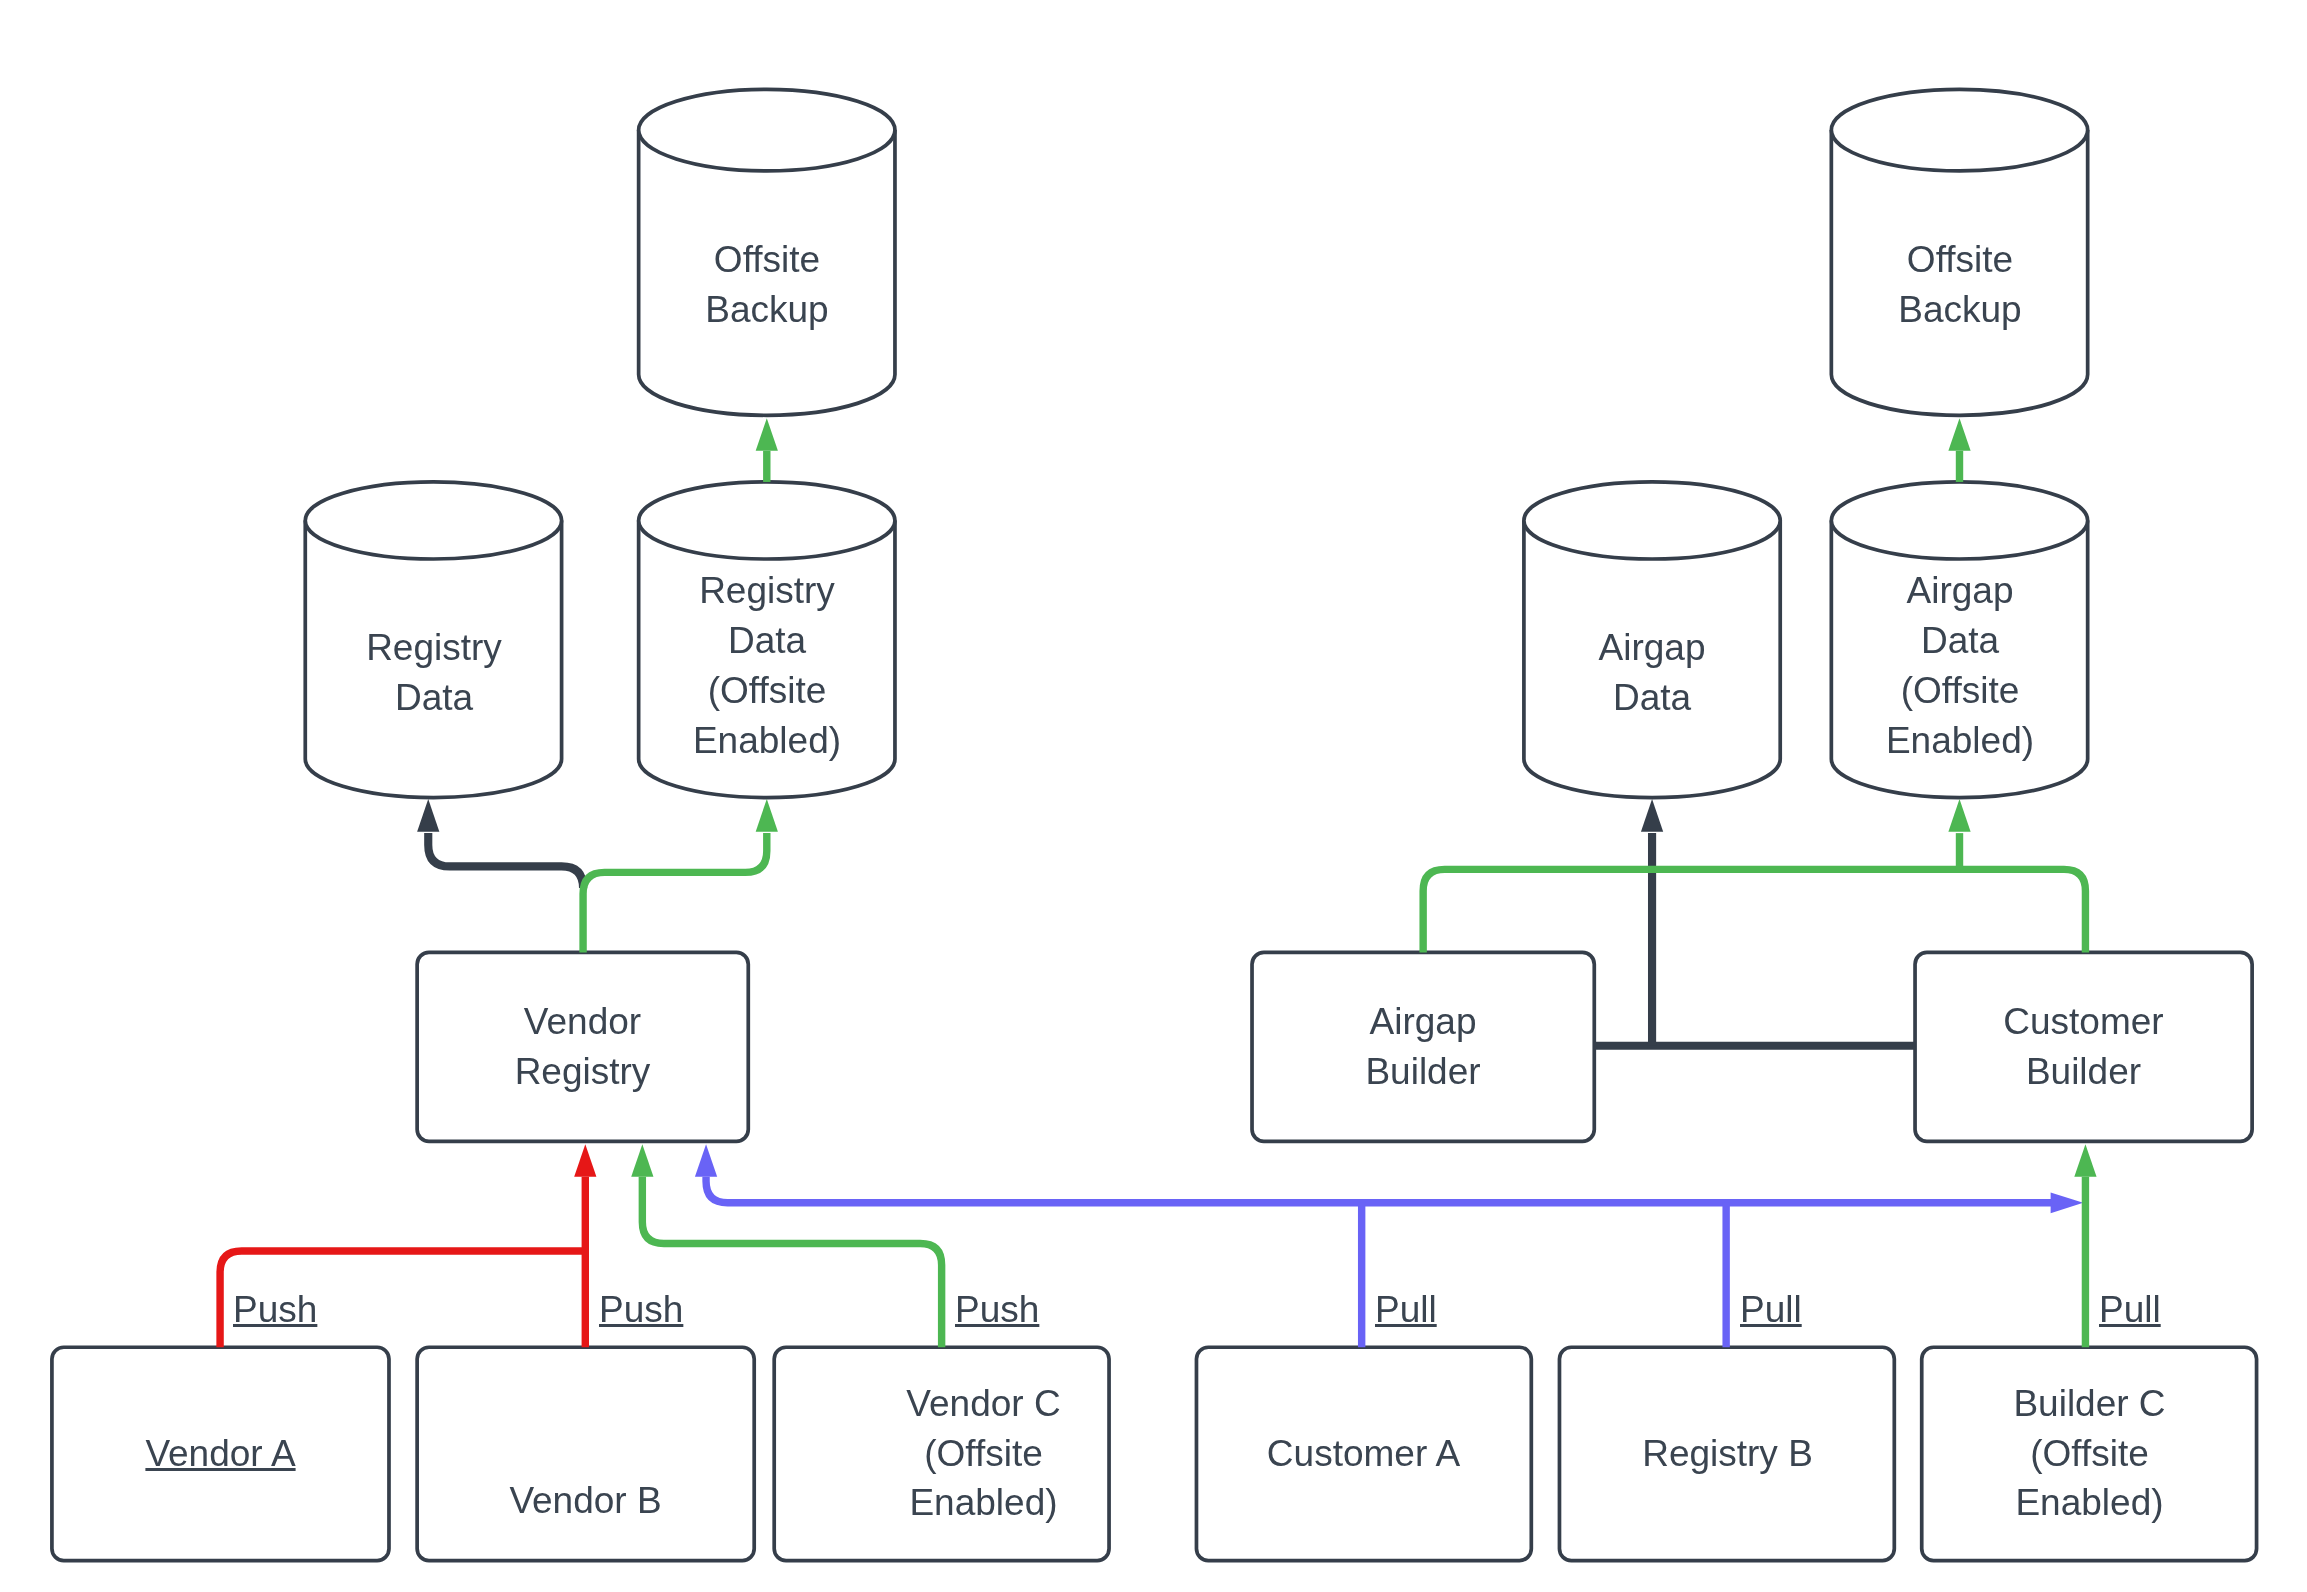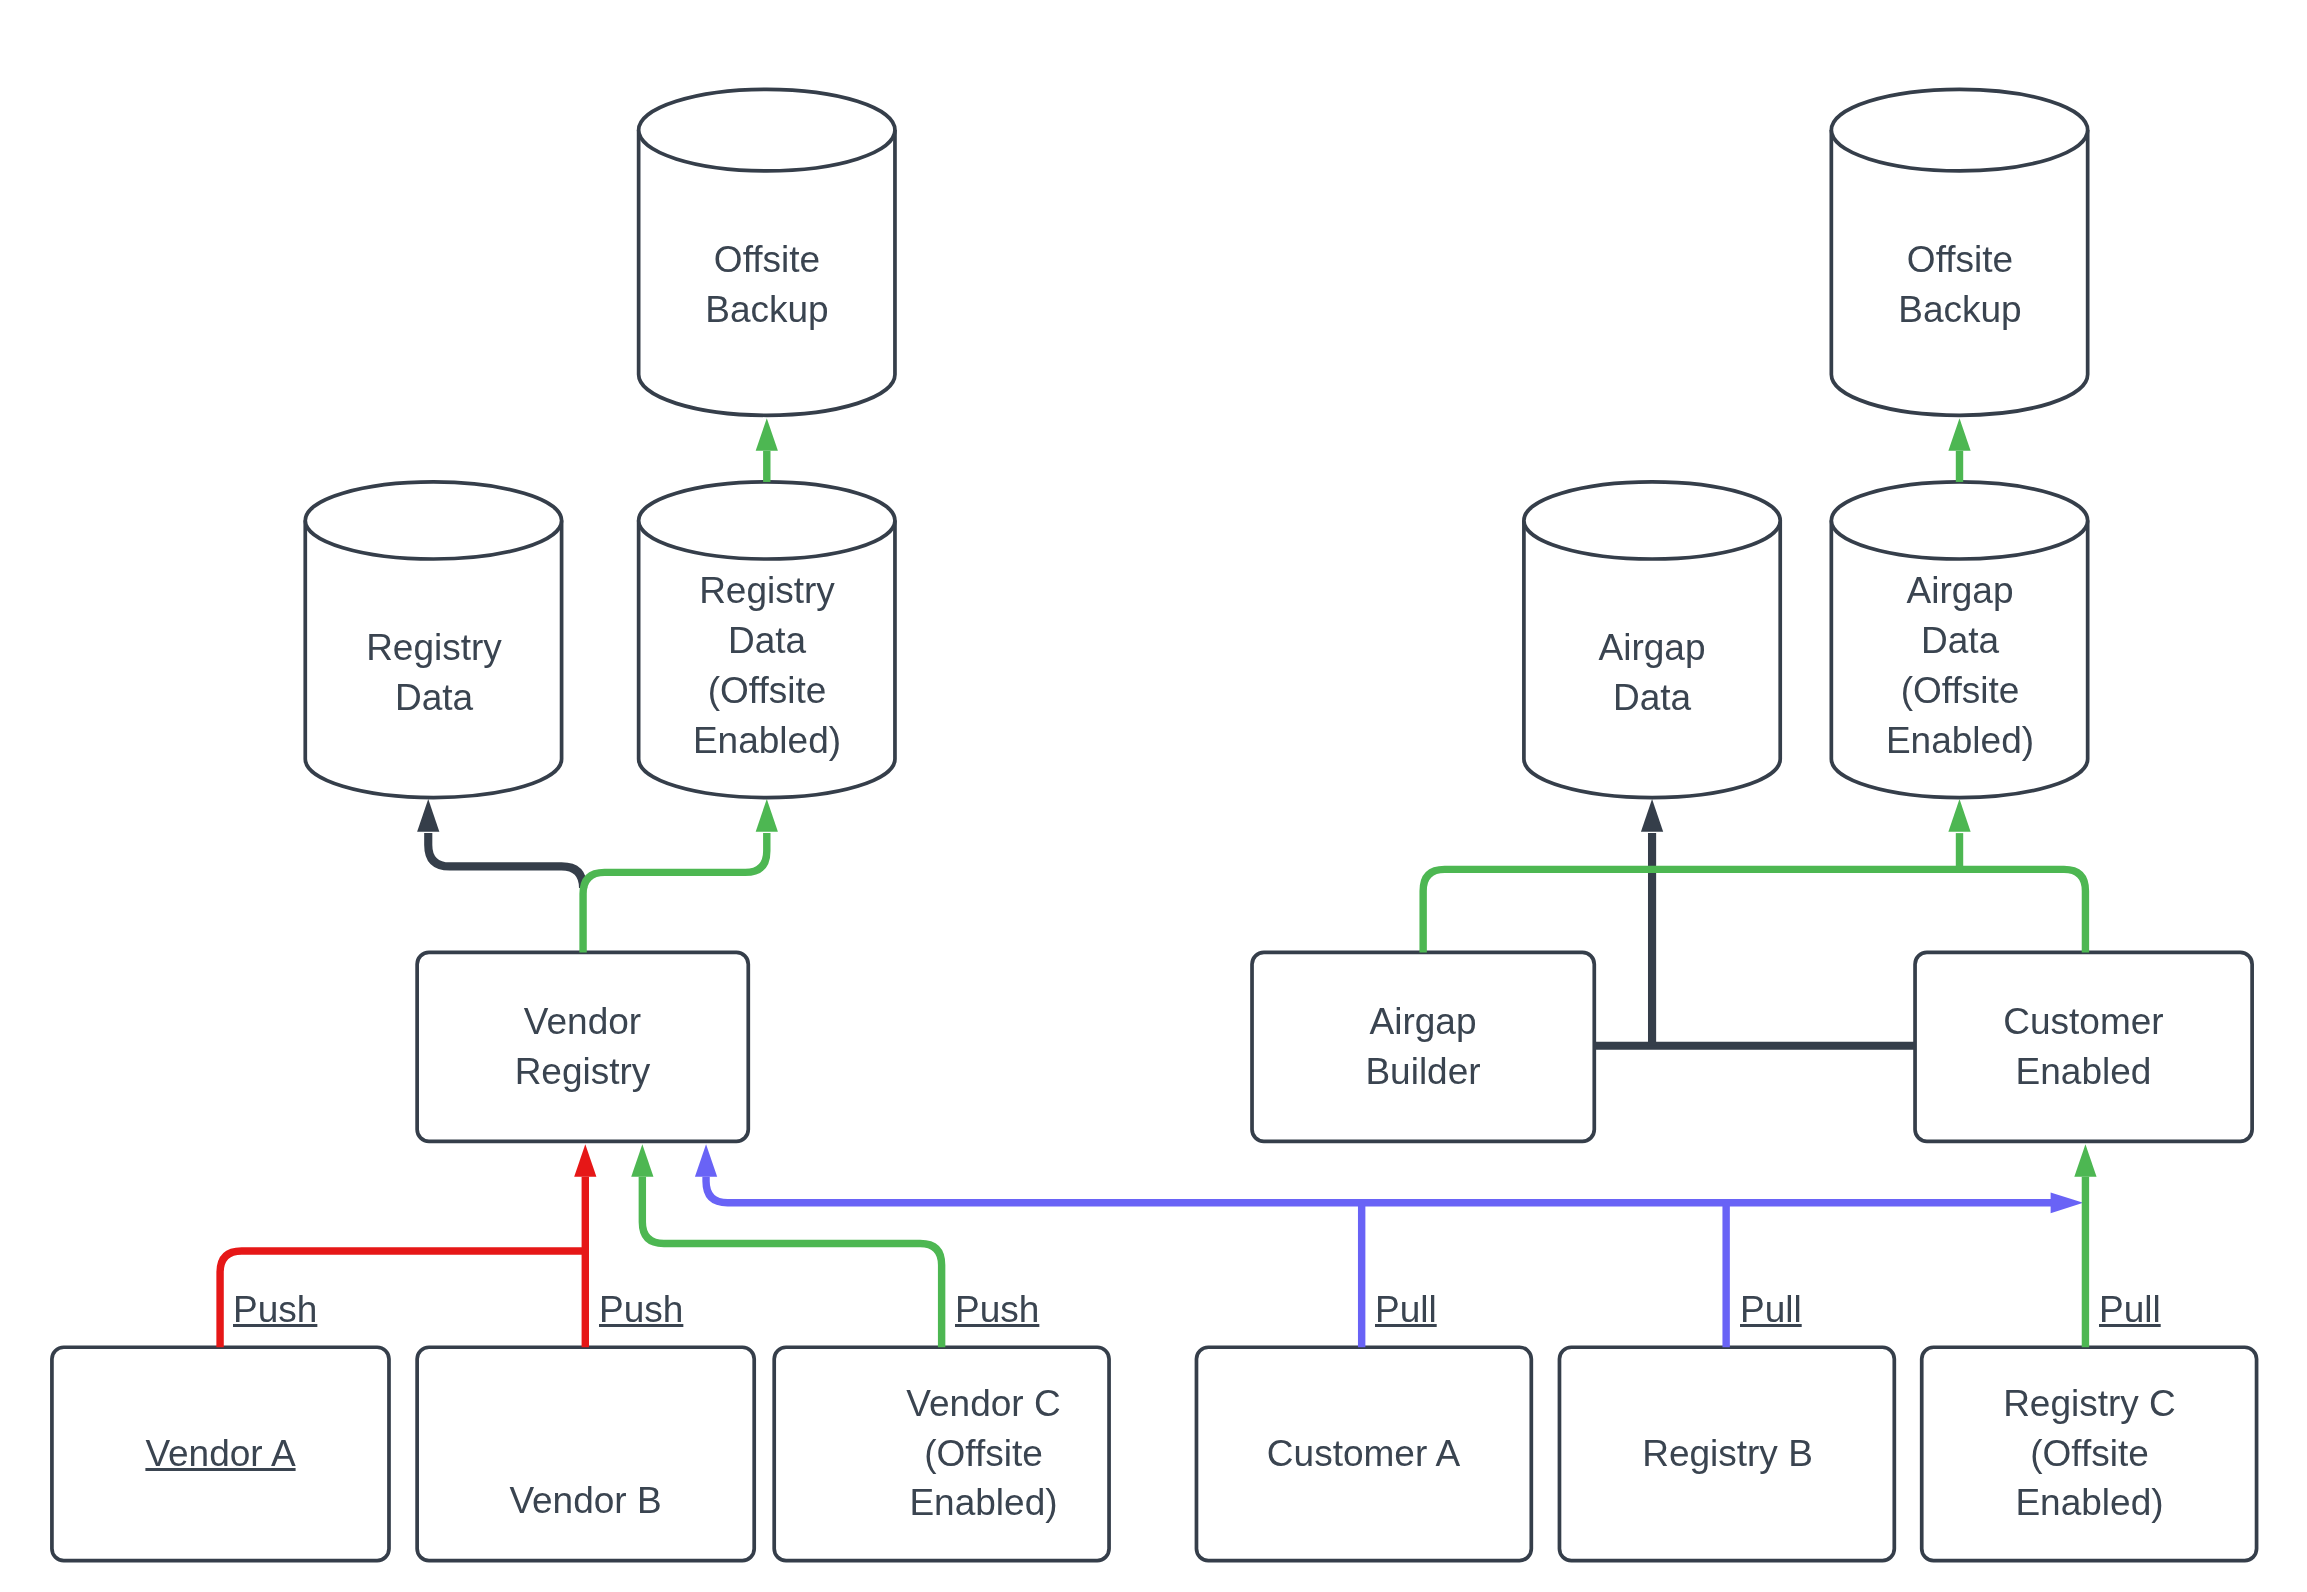"Customer" div.node-label { text: Enabled -> Builder }
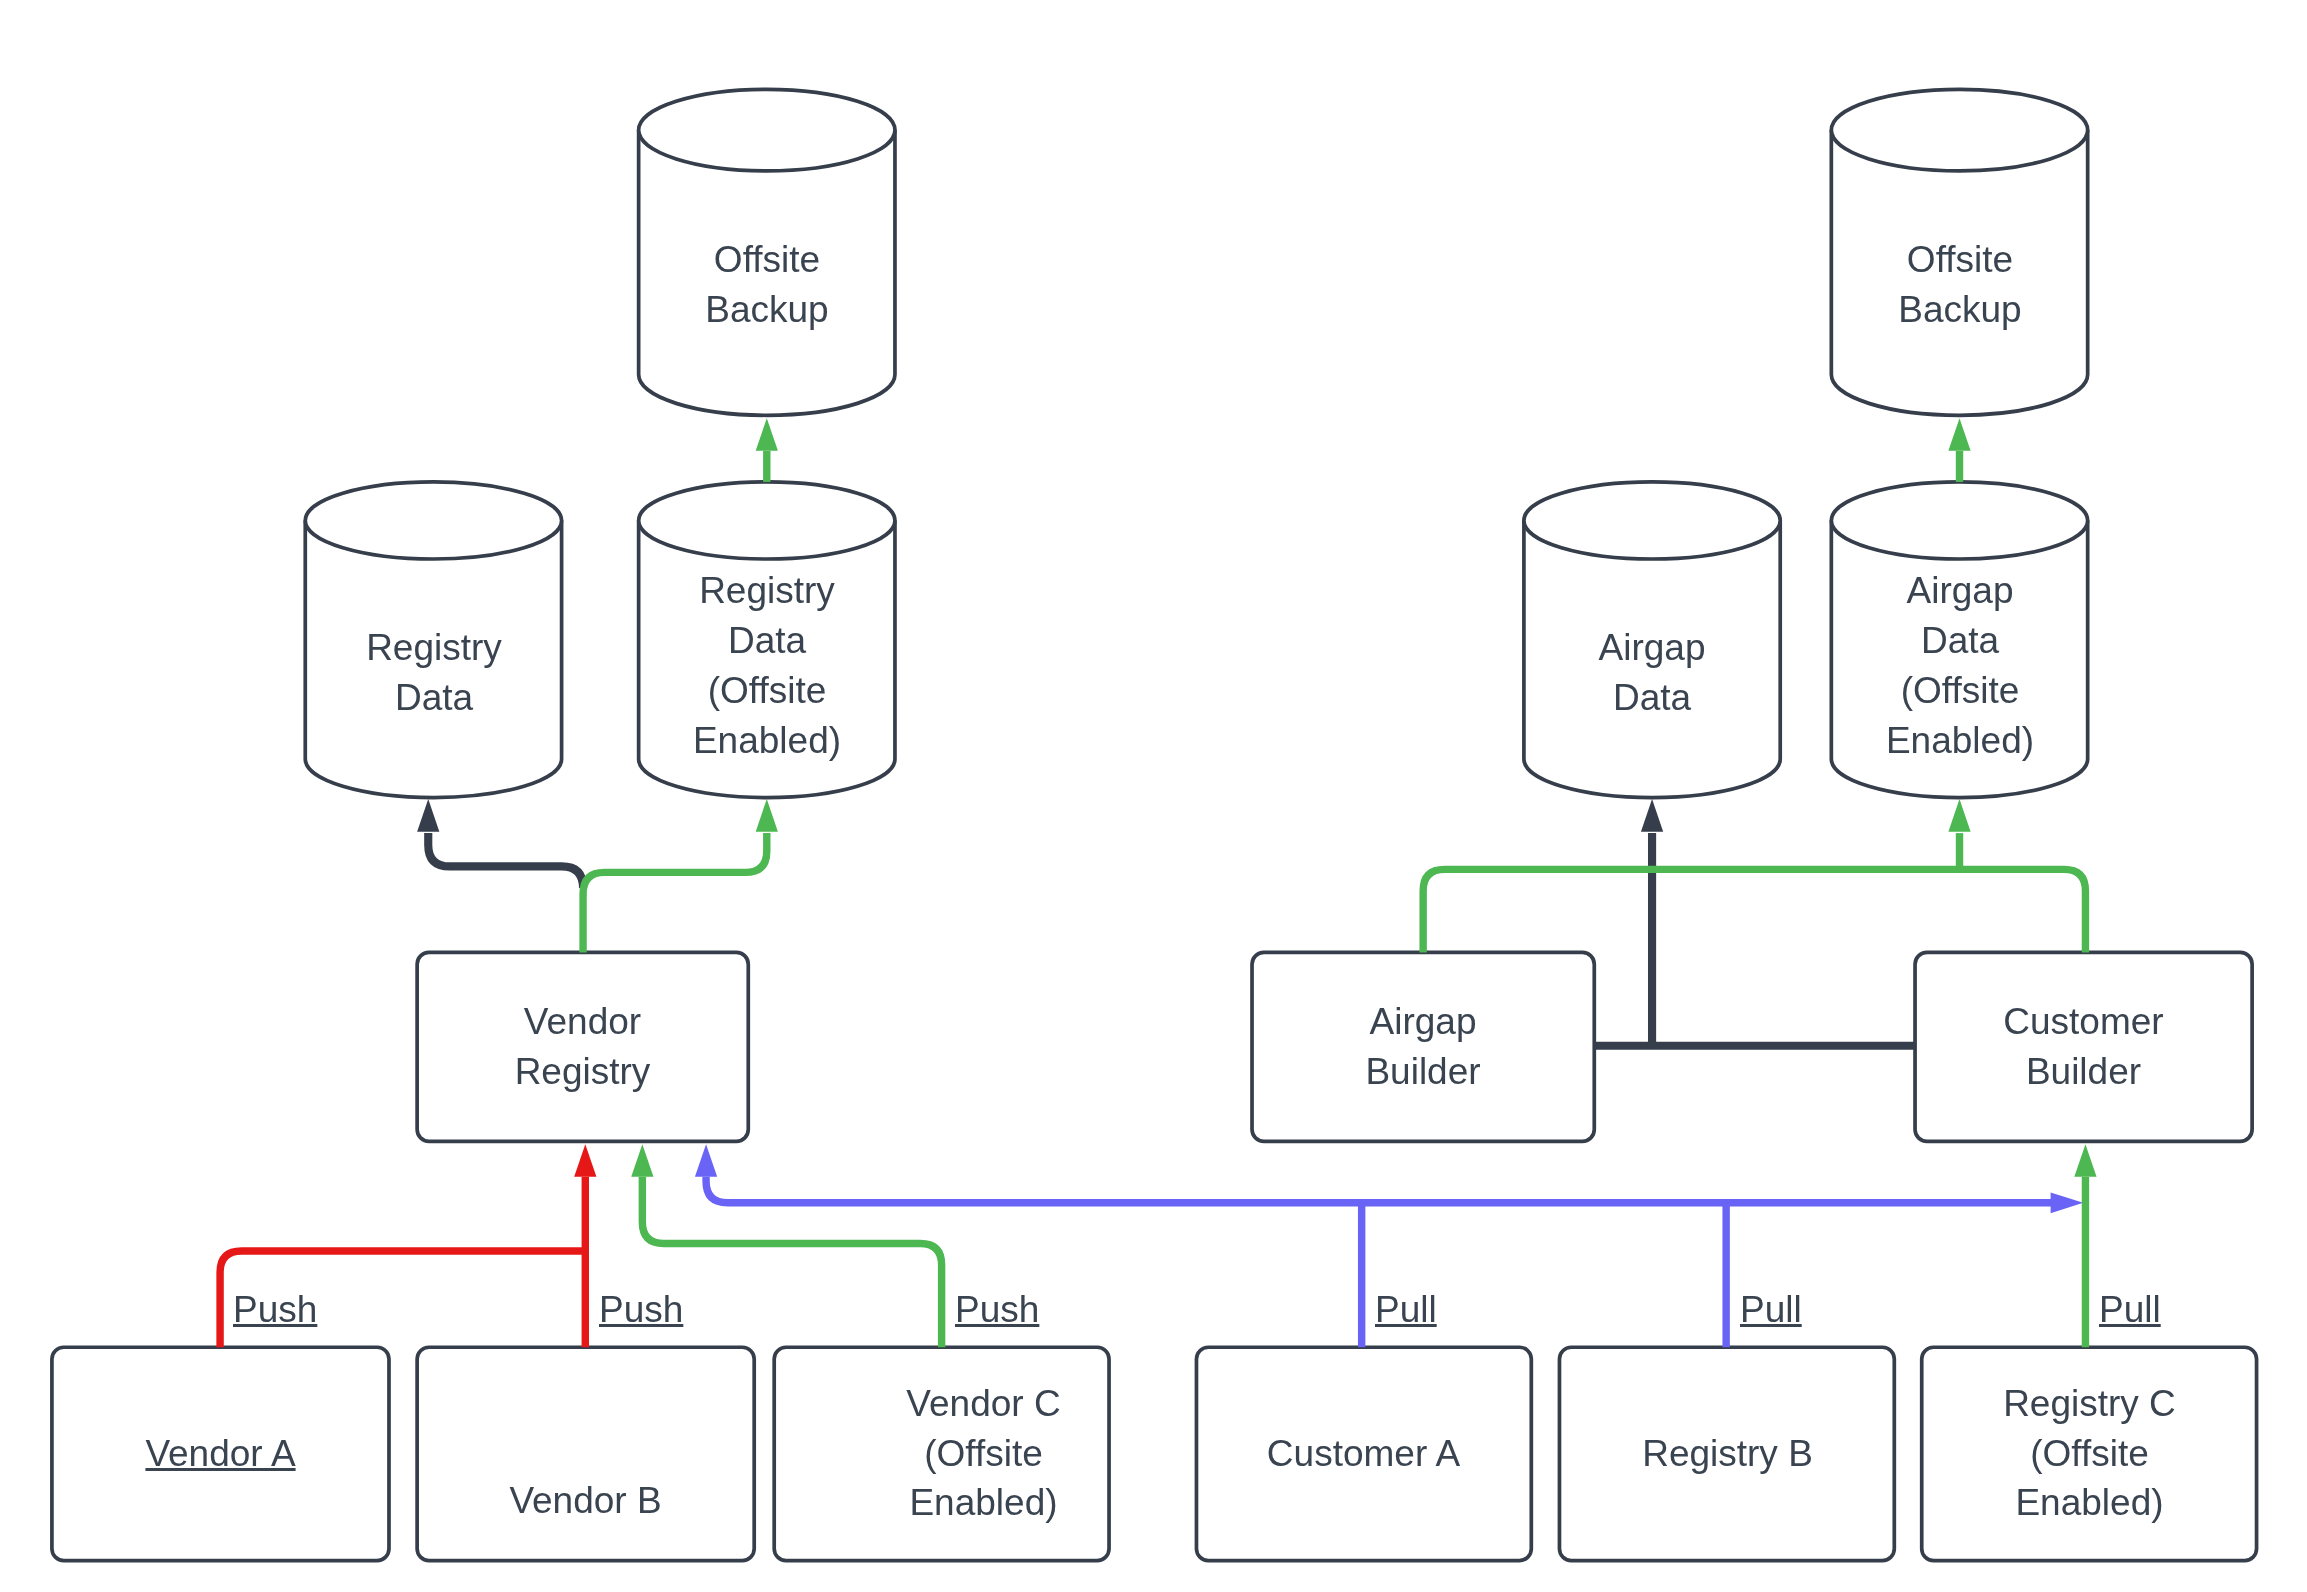"Registry C" div.node-label { text: Registry -> Builder }
